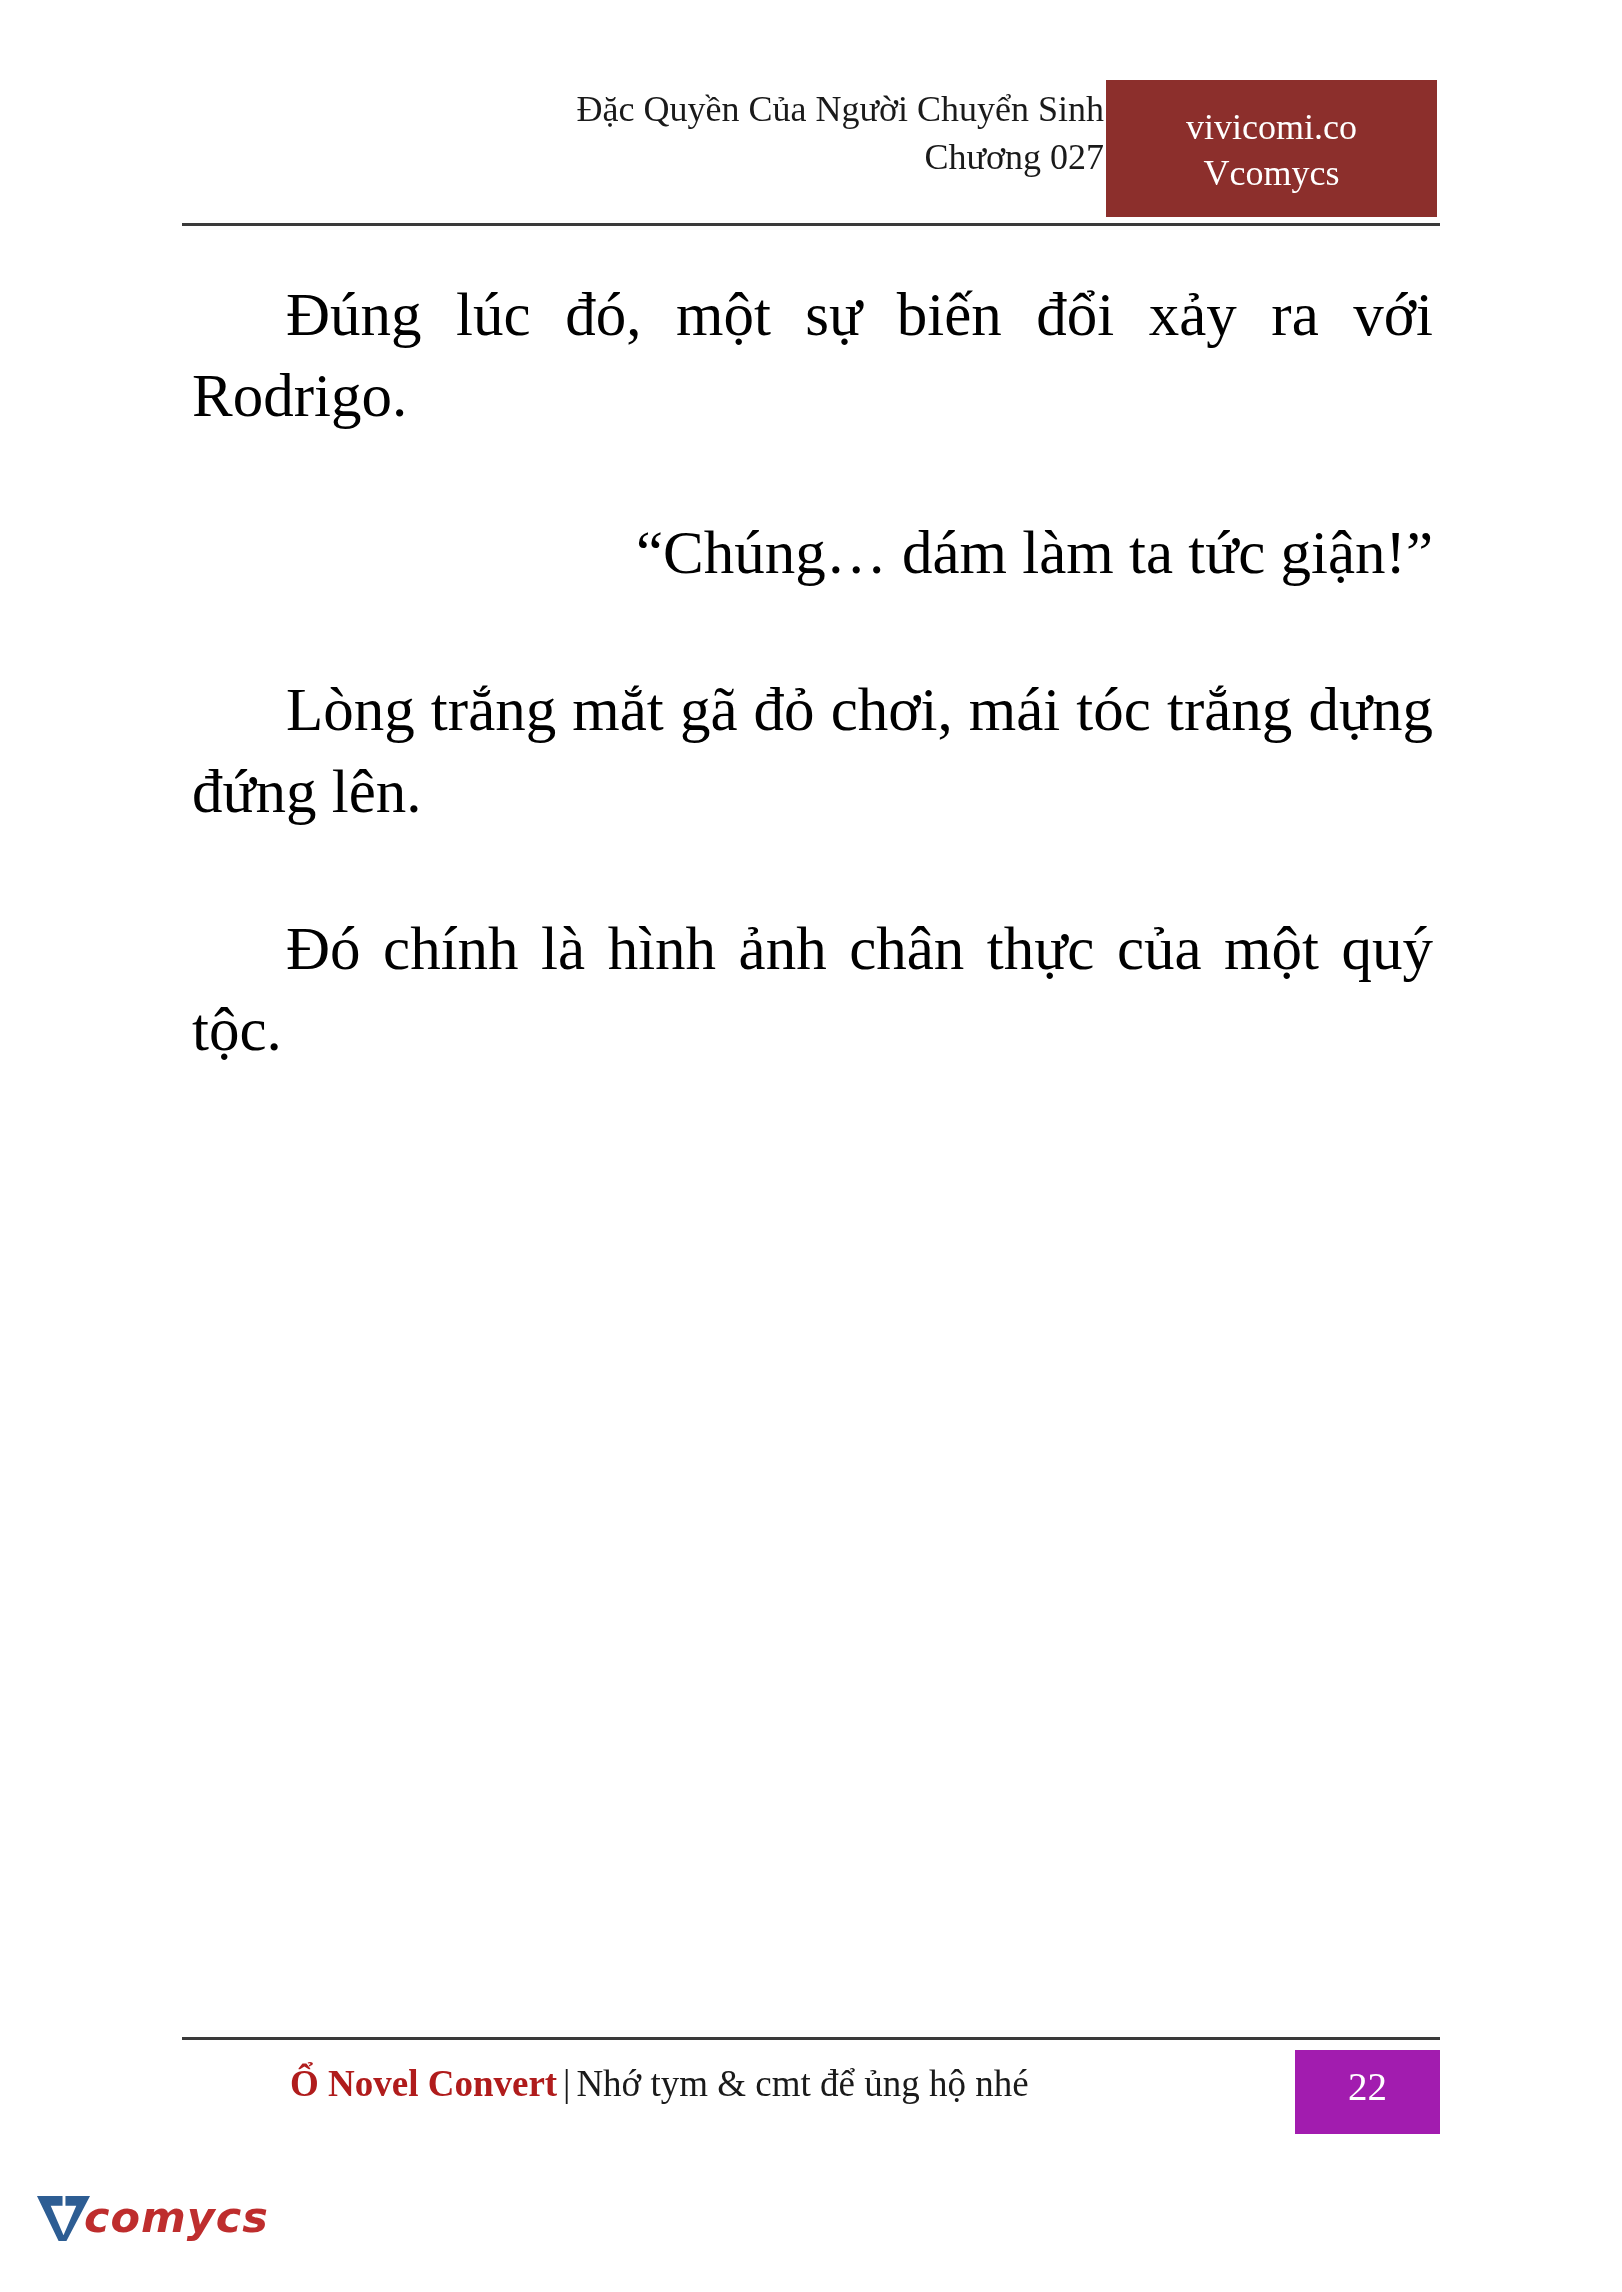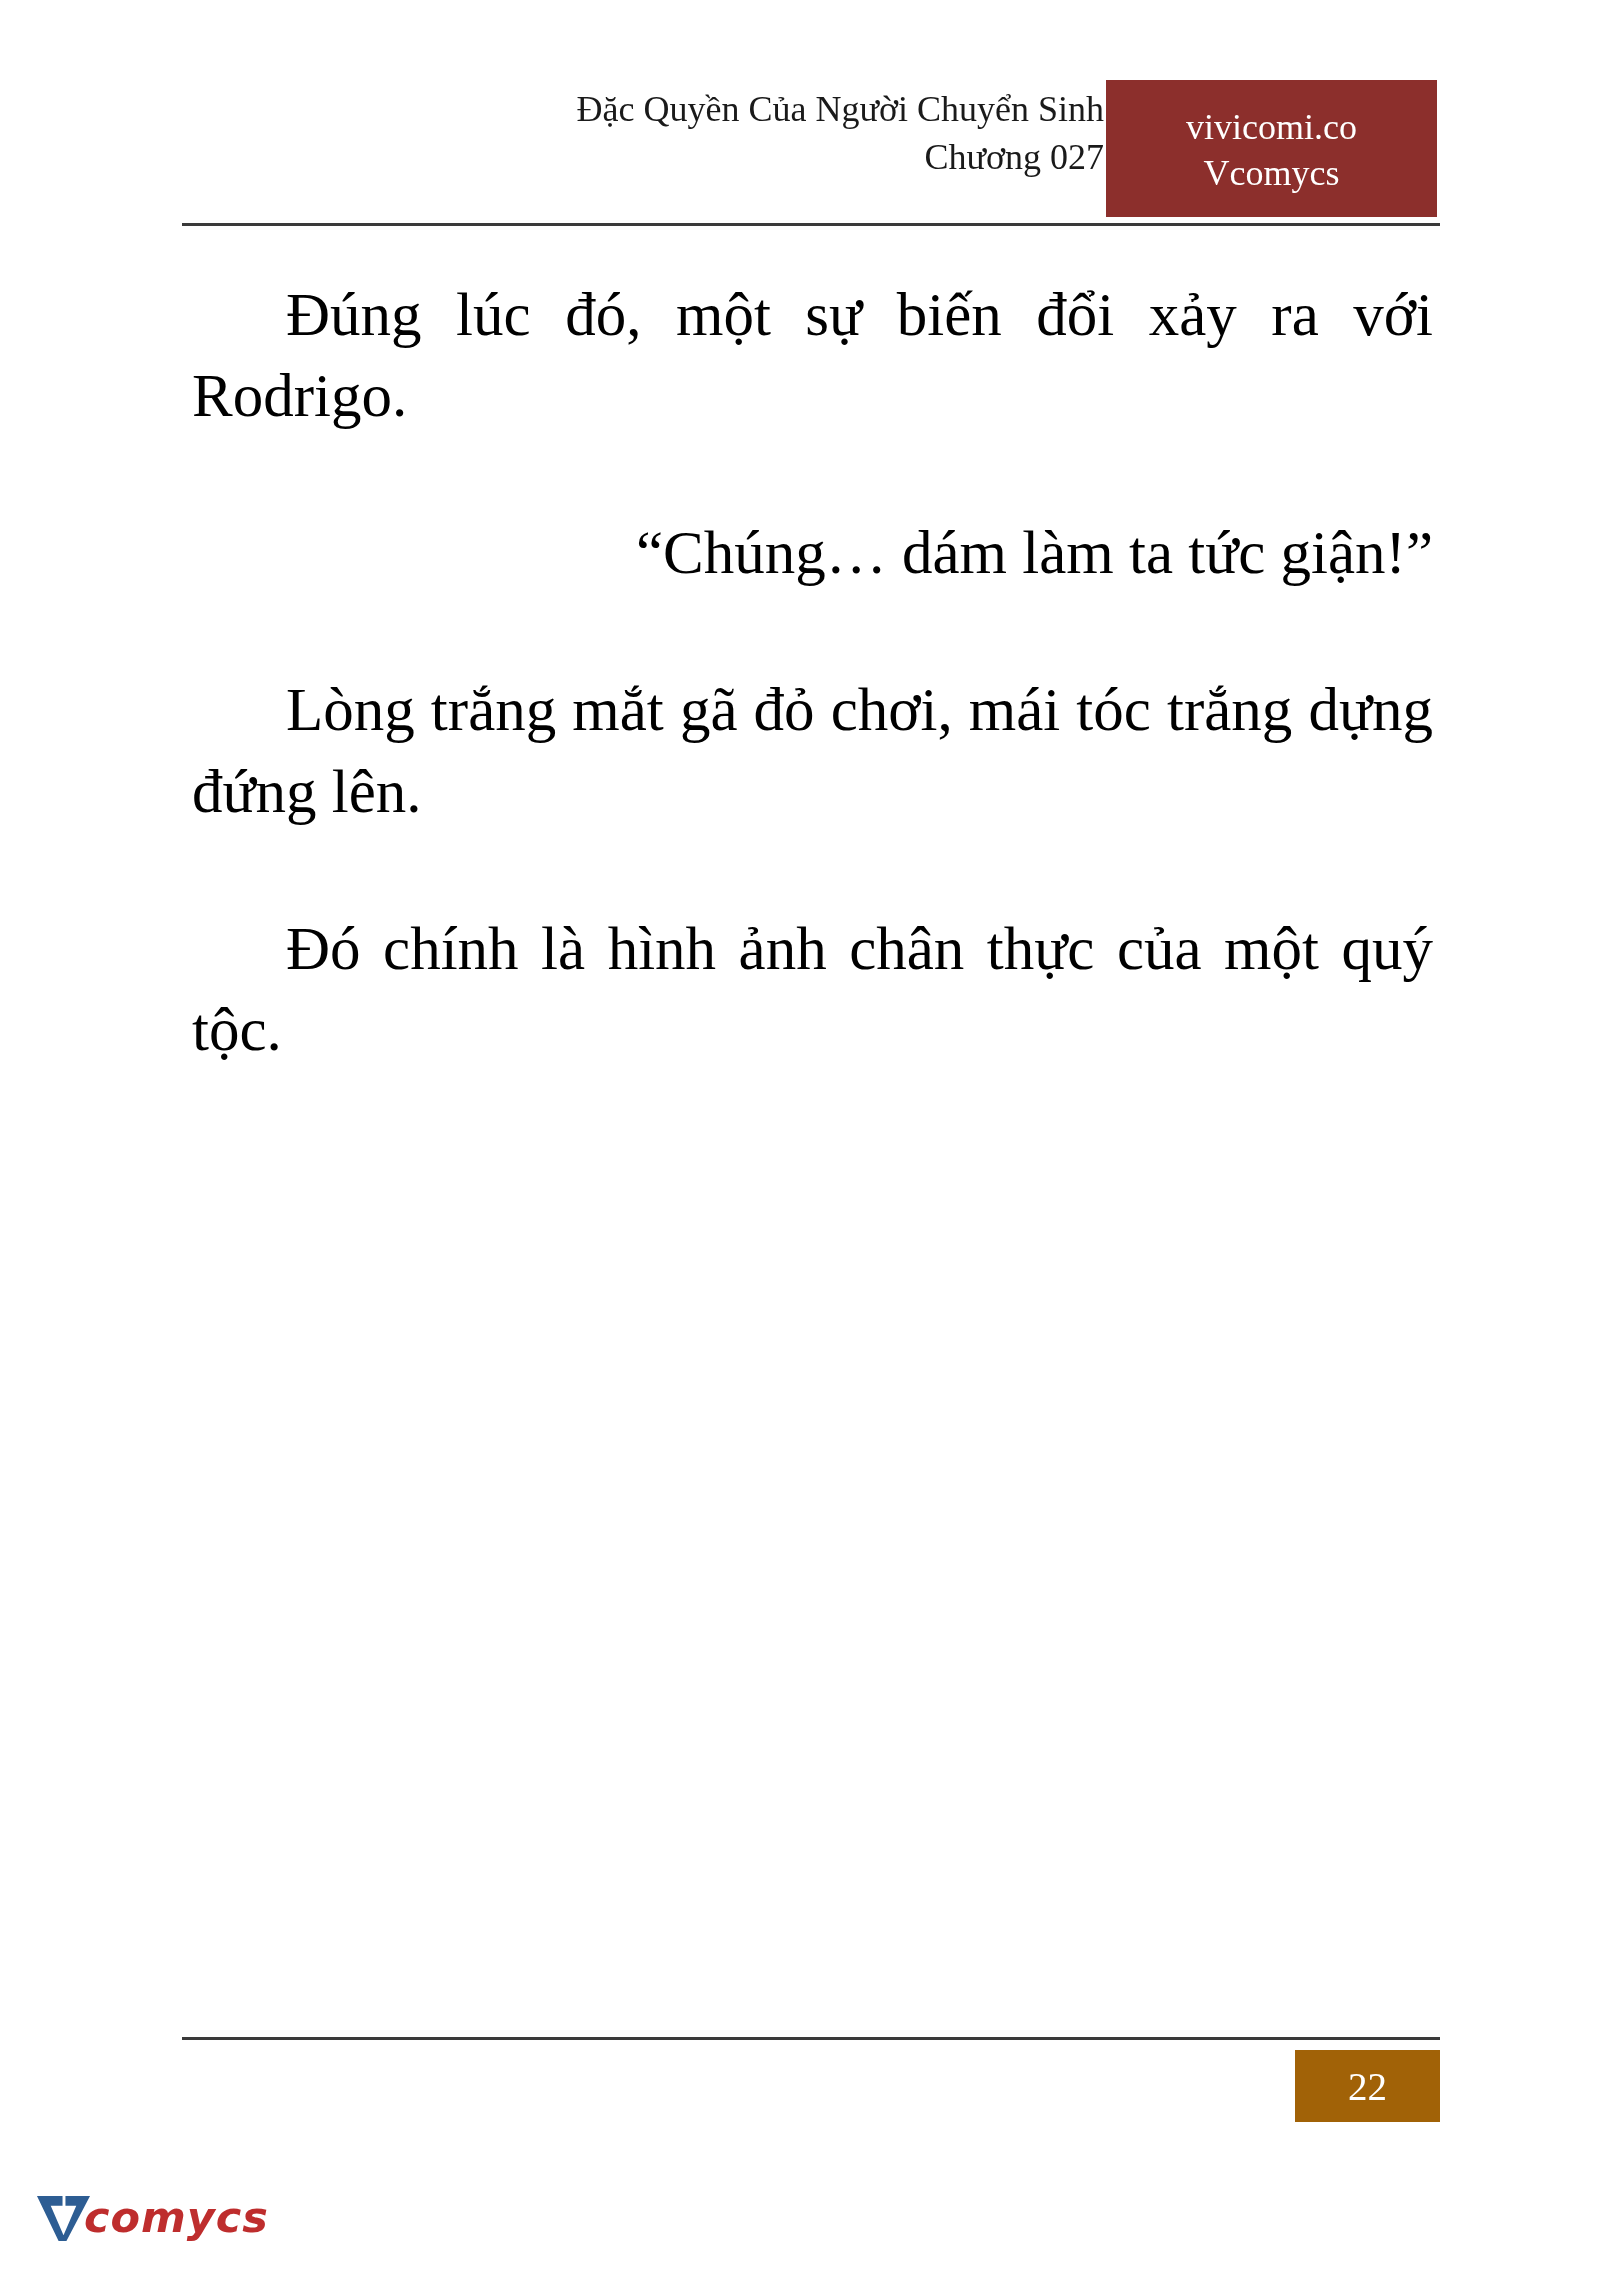"Ổ Novel Convert | Nhớ" div.footer-text { html: none -> <div> <span>Ổ Novel Convert</span><span>|</span><span>Nhớ tym &amp; cmt để ủng hộ nhé</span> </div> }
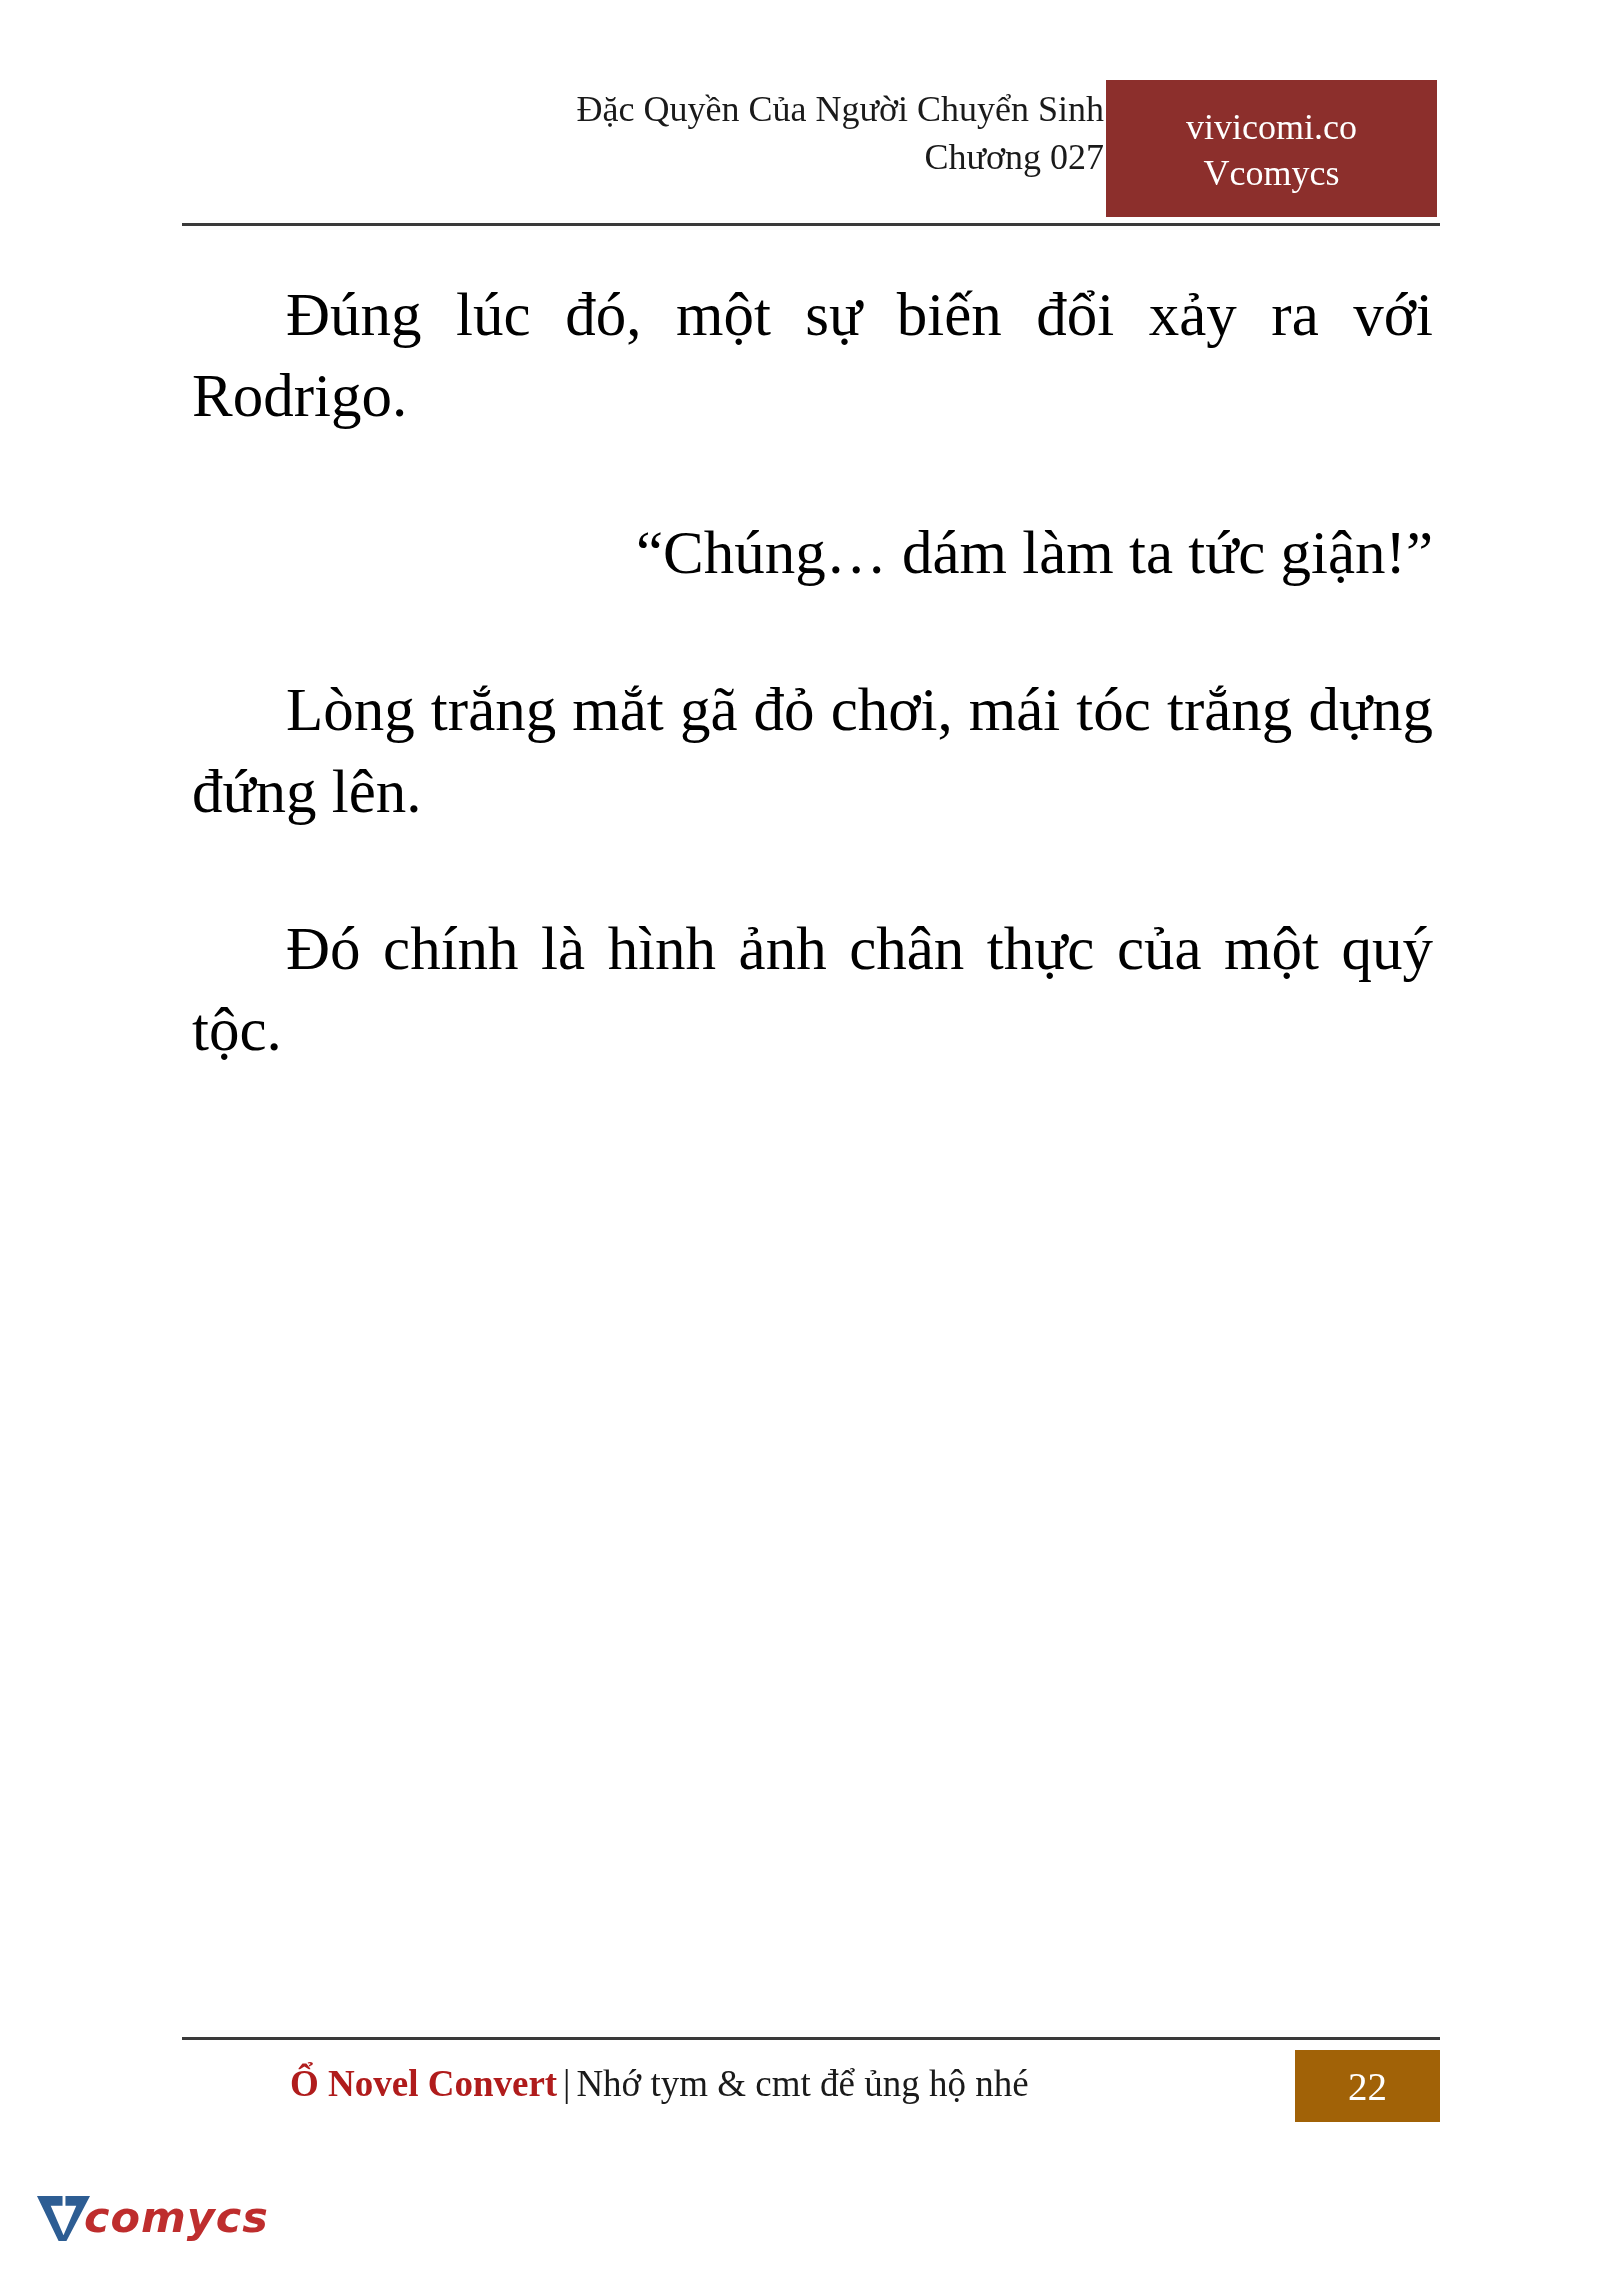"22" .footer-page { background: #a16207 -> #a21caf; height: 72px -> 84px }
